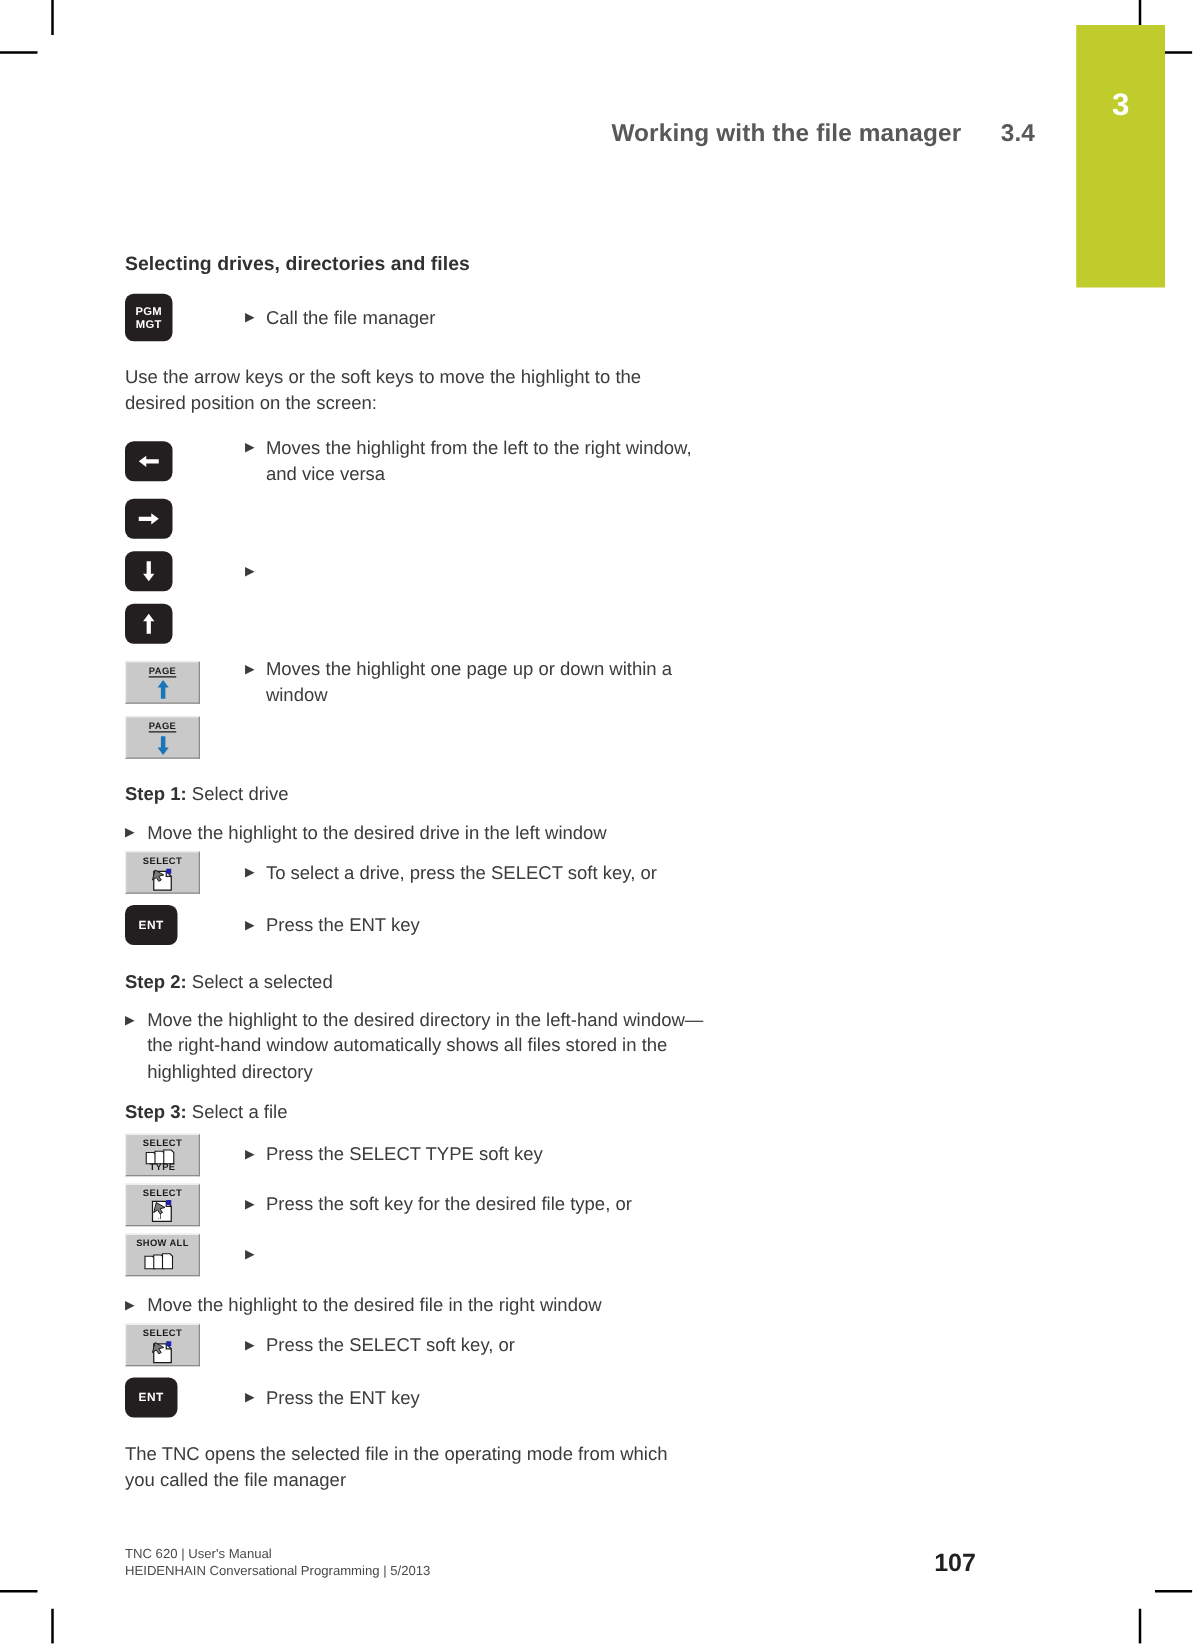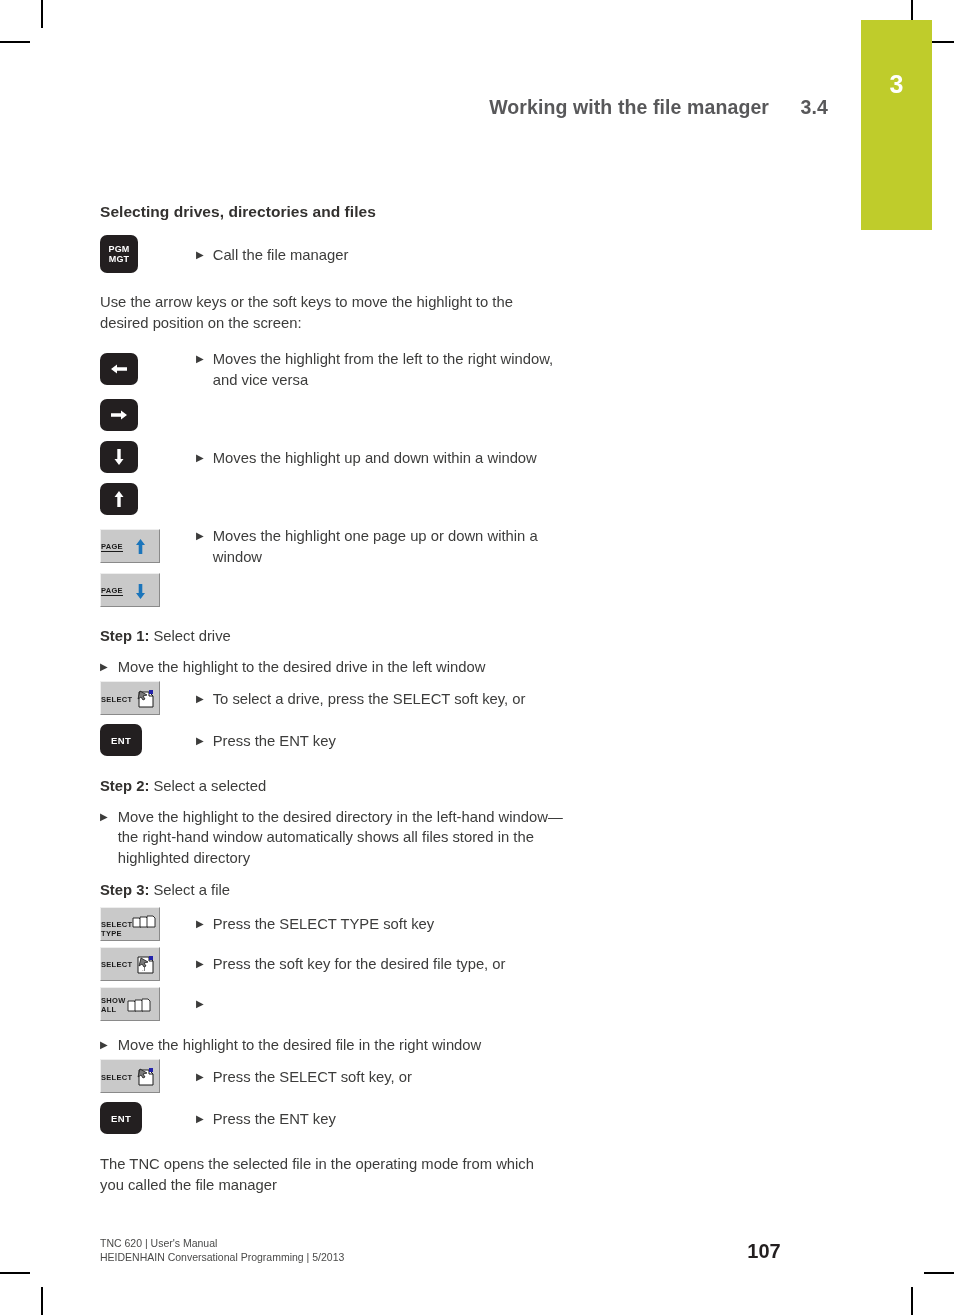"Moves the highlight up and" span { html: <span>Moves the highlight up and down within a window</span> -> none }
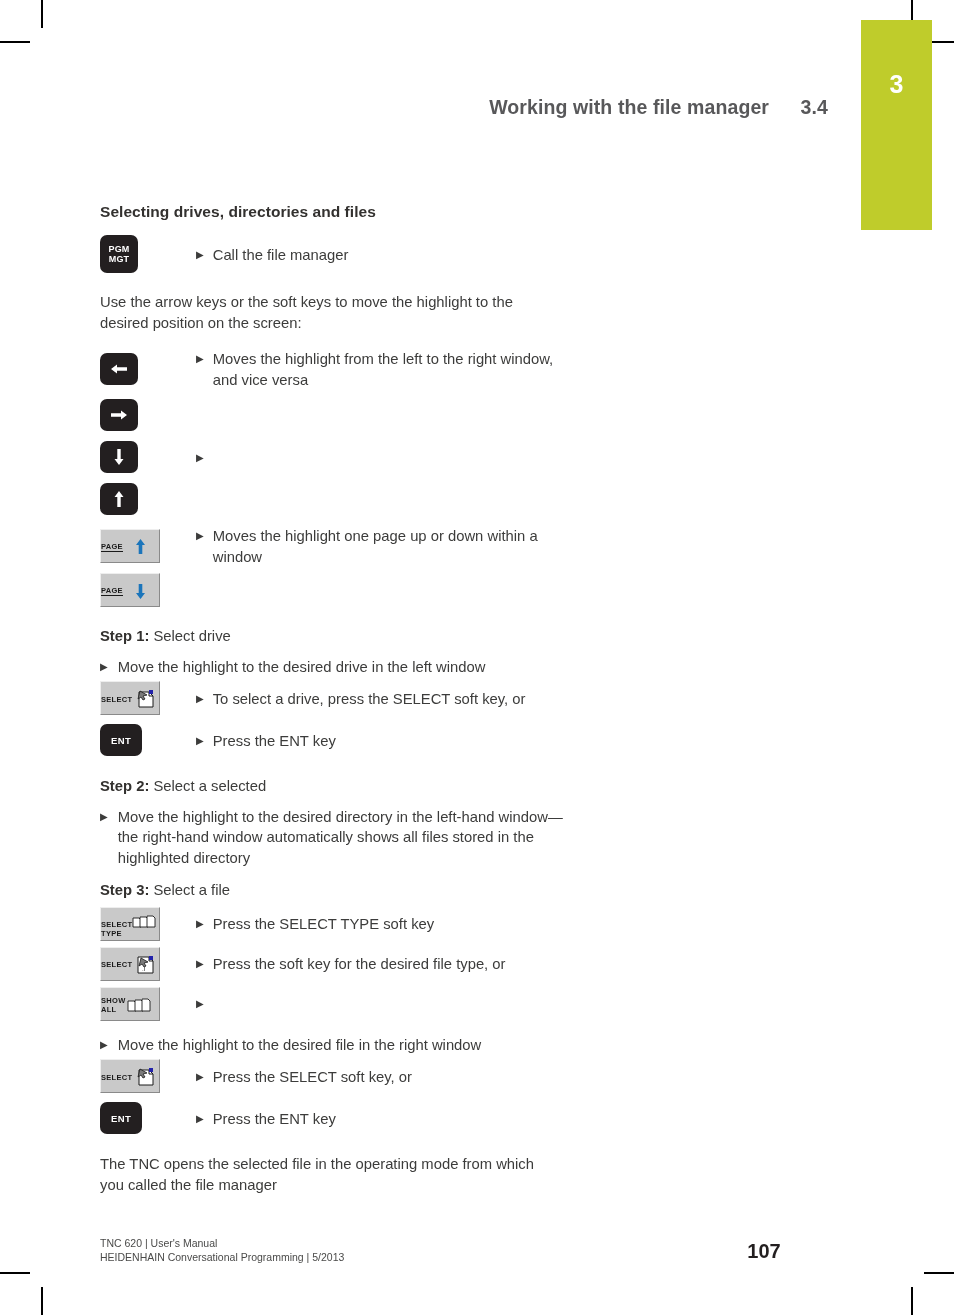"PAGE" .softkey { flex-direction: row -> column }
